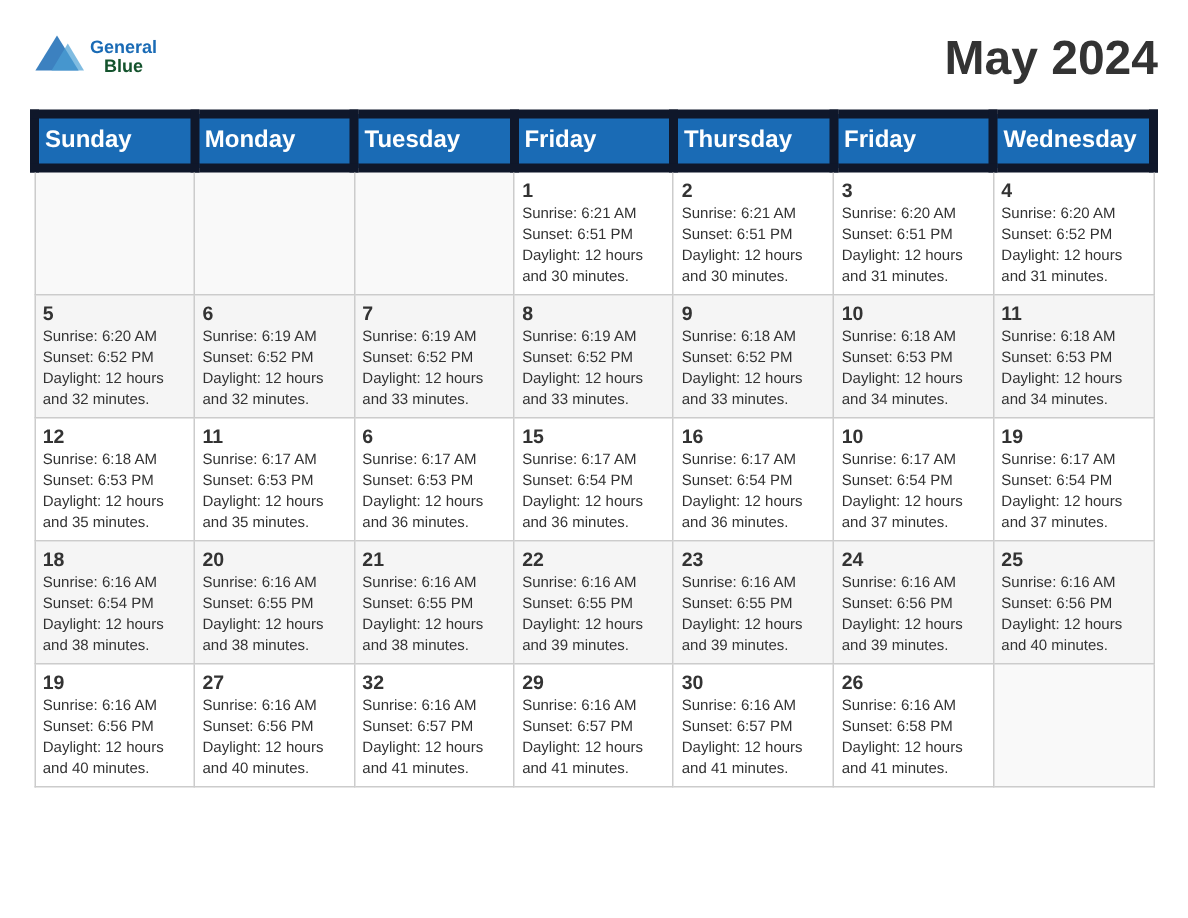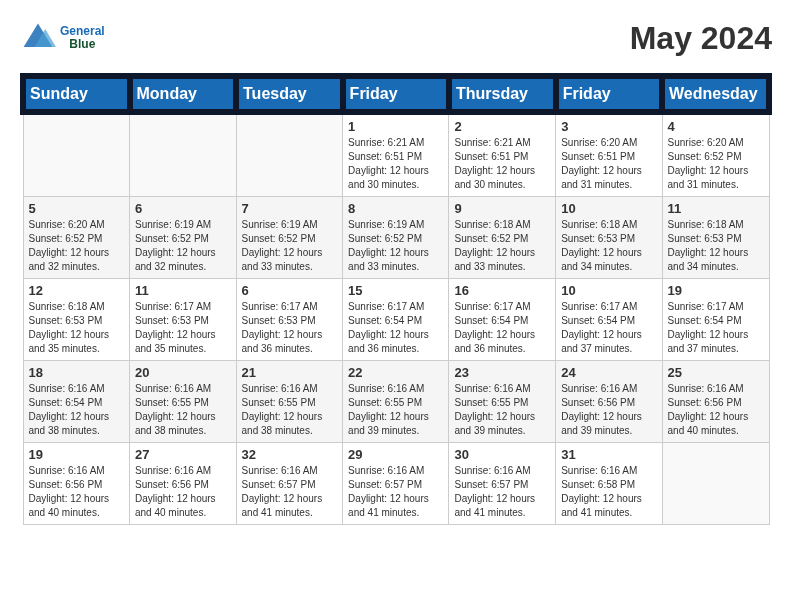"31" span.day-num { text: 31 -> 26 }
